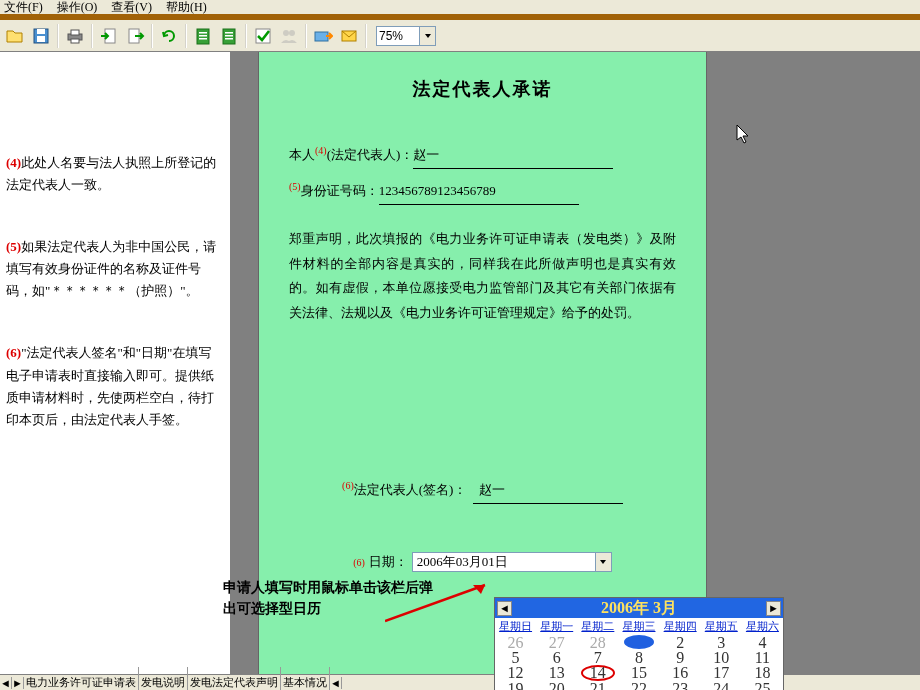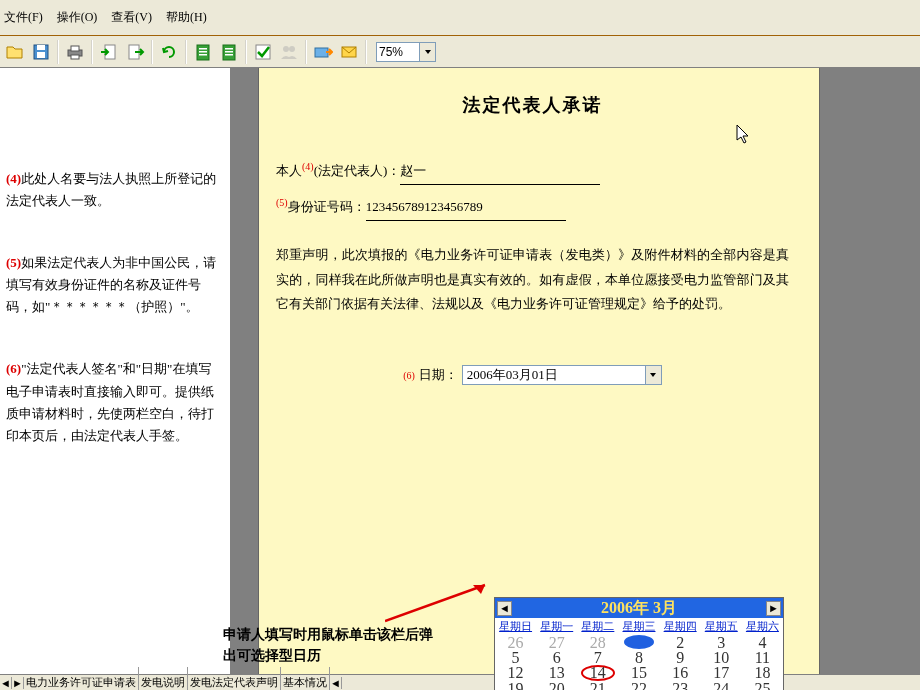"文件(F)" .menubar { border-bottom: 1px solid #a16207 -> 6px solid #a16207; height: 36px -> 20px }
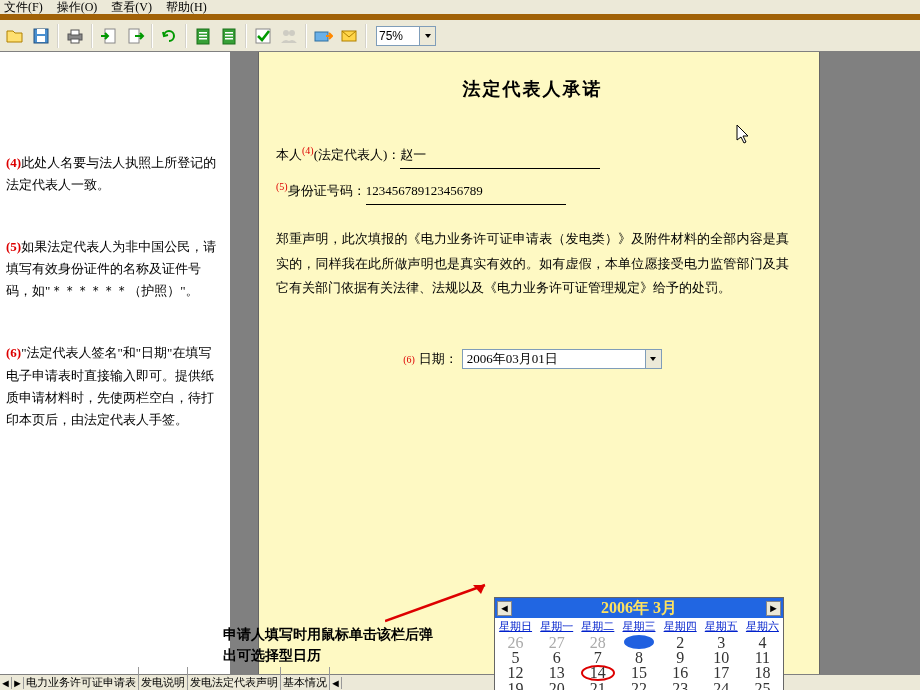"法定代表人承诺" .doc-page { background: #fef9c3 -> #86efac; padding: 25px 30px 0 17px -> 25px 30px 0 30px; width: 562px -> 449px }
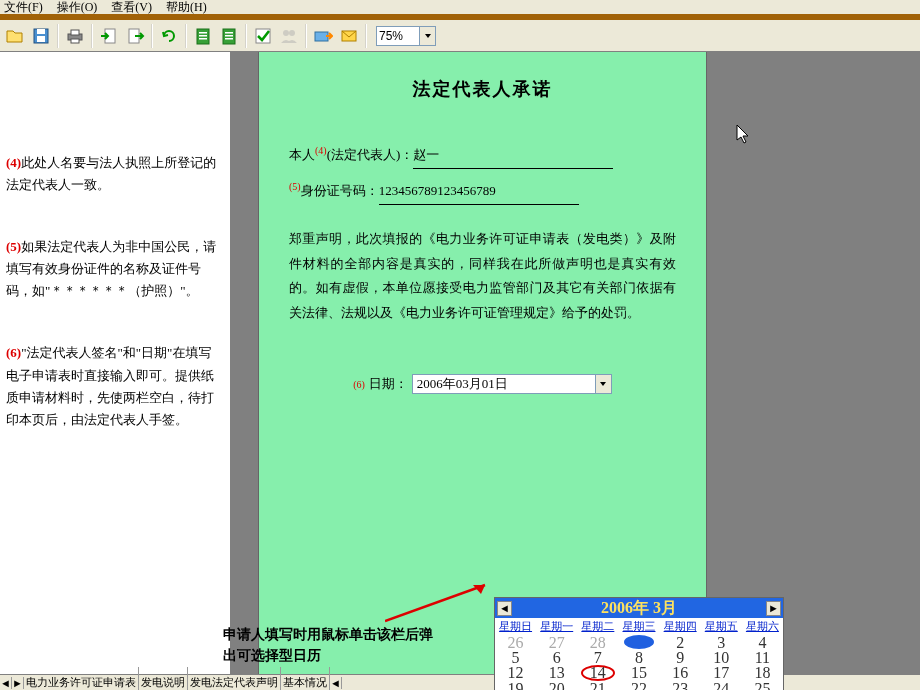"(6)法定代表人(签名)： 赵一" div.signature-row { html: none -> <div> <span>(6)</span><span>法定代表人(签名)：</span>&nbsp;&nbsp;<span>赵一</span> </div> }
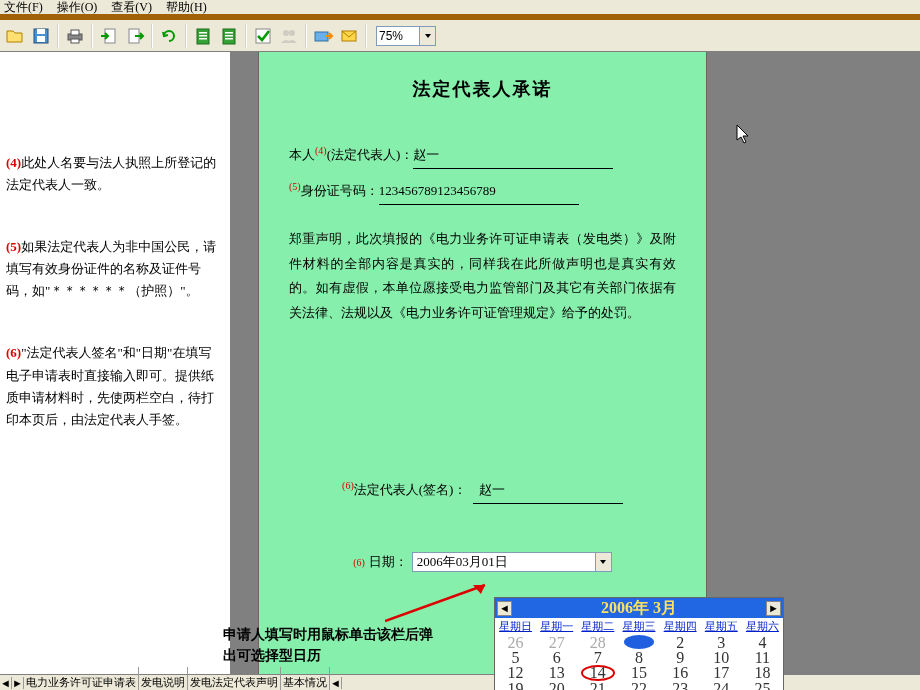"申请人填写时用鼠标单击该栏后弹出可选择型日历" .hint-text { top: 624px -> 577px }
